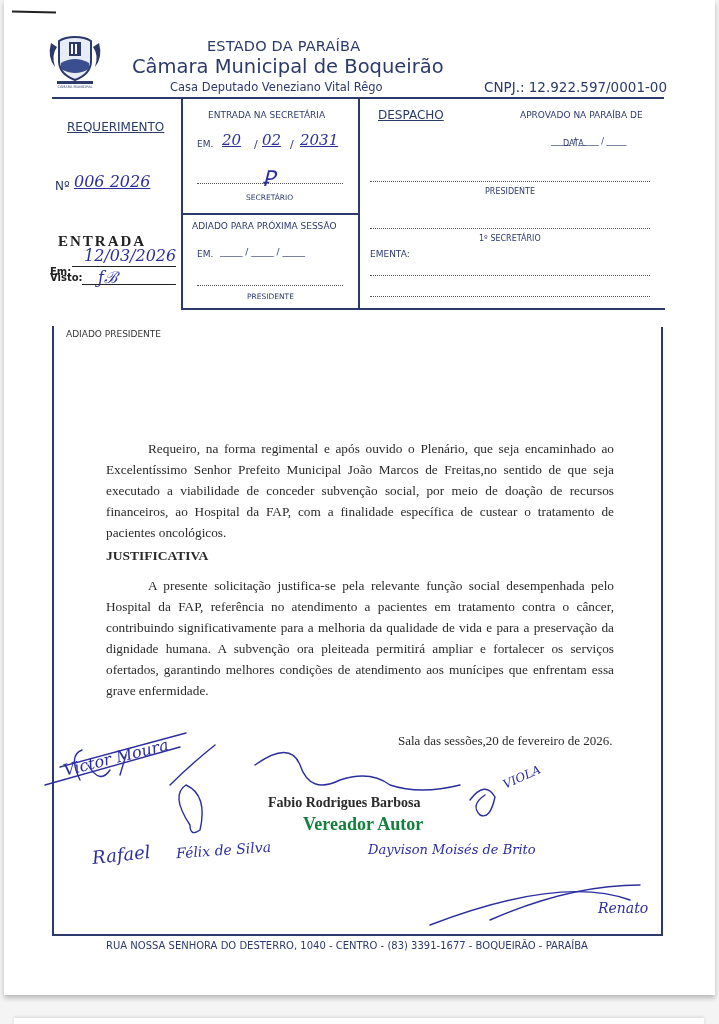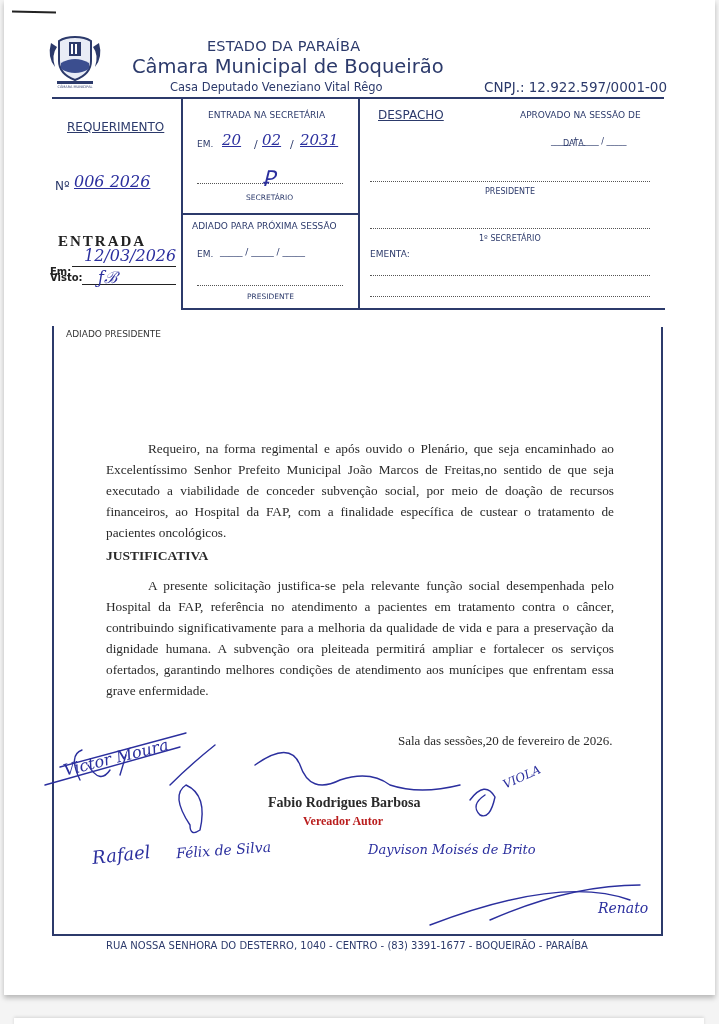"APROVADO NA SESSÃO DE" div.lbl { text: SESSÃO -> PARAÍBA }
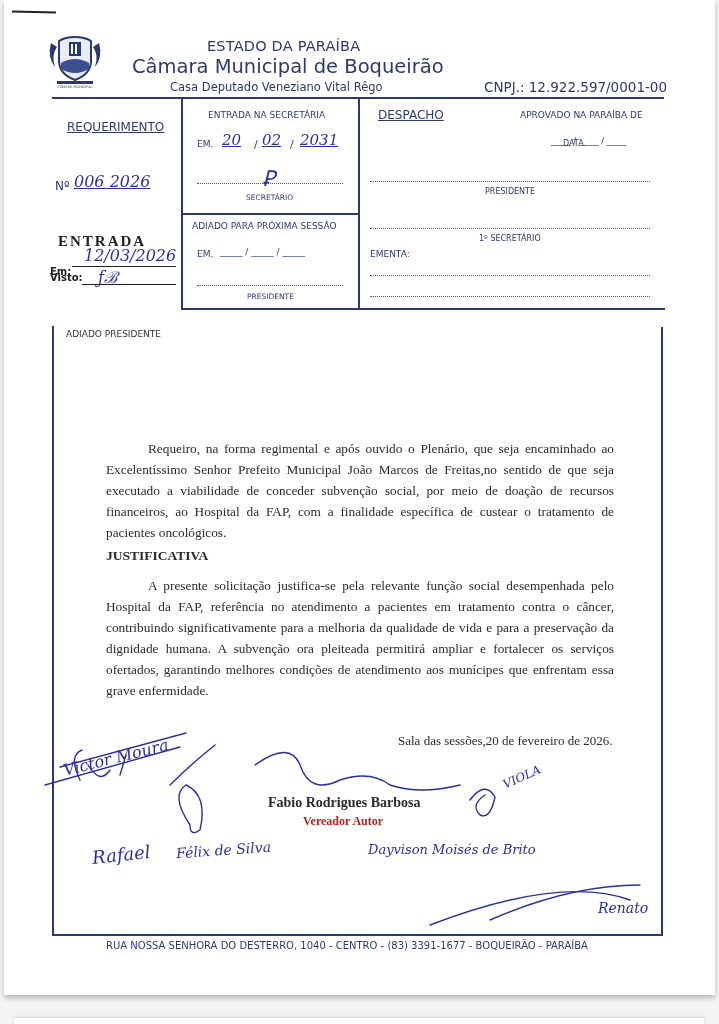"Vereador Autor" div { color: #b91c1c -> #15803d; font-size: 12px -> 18px }
